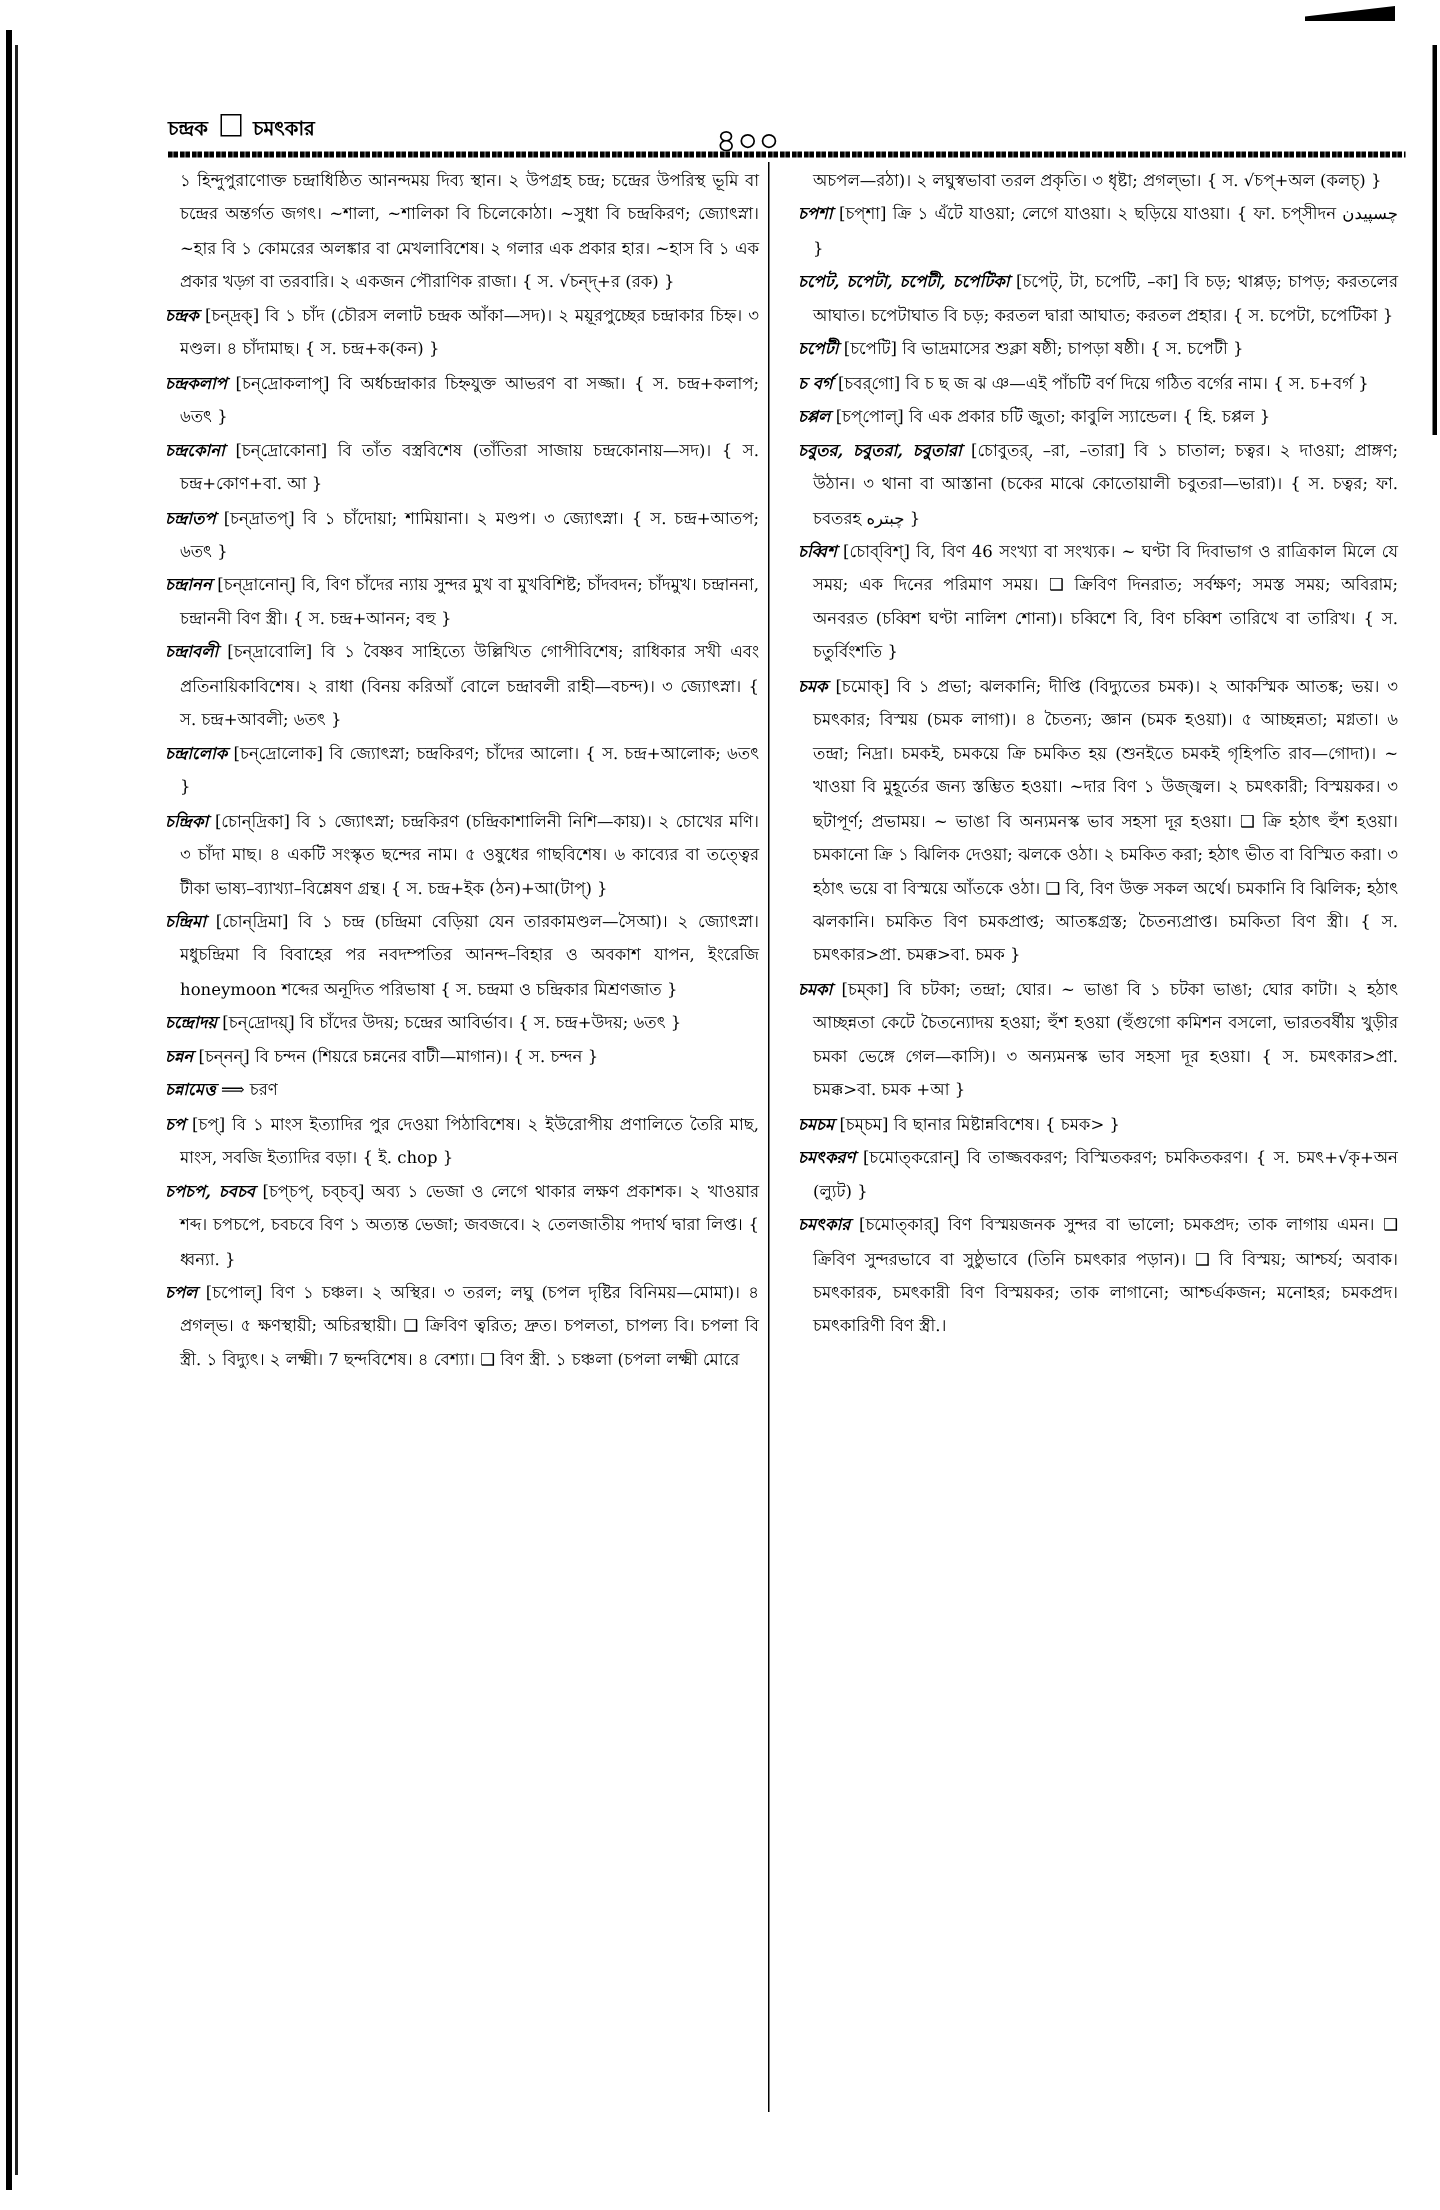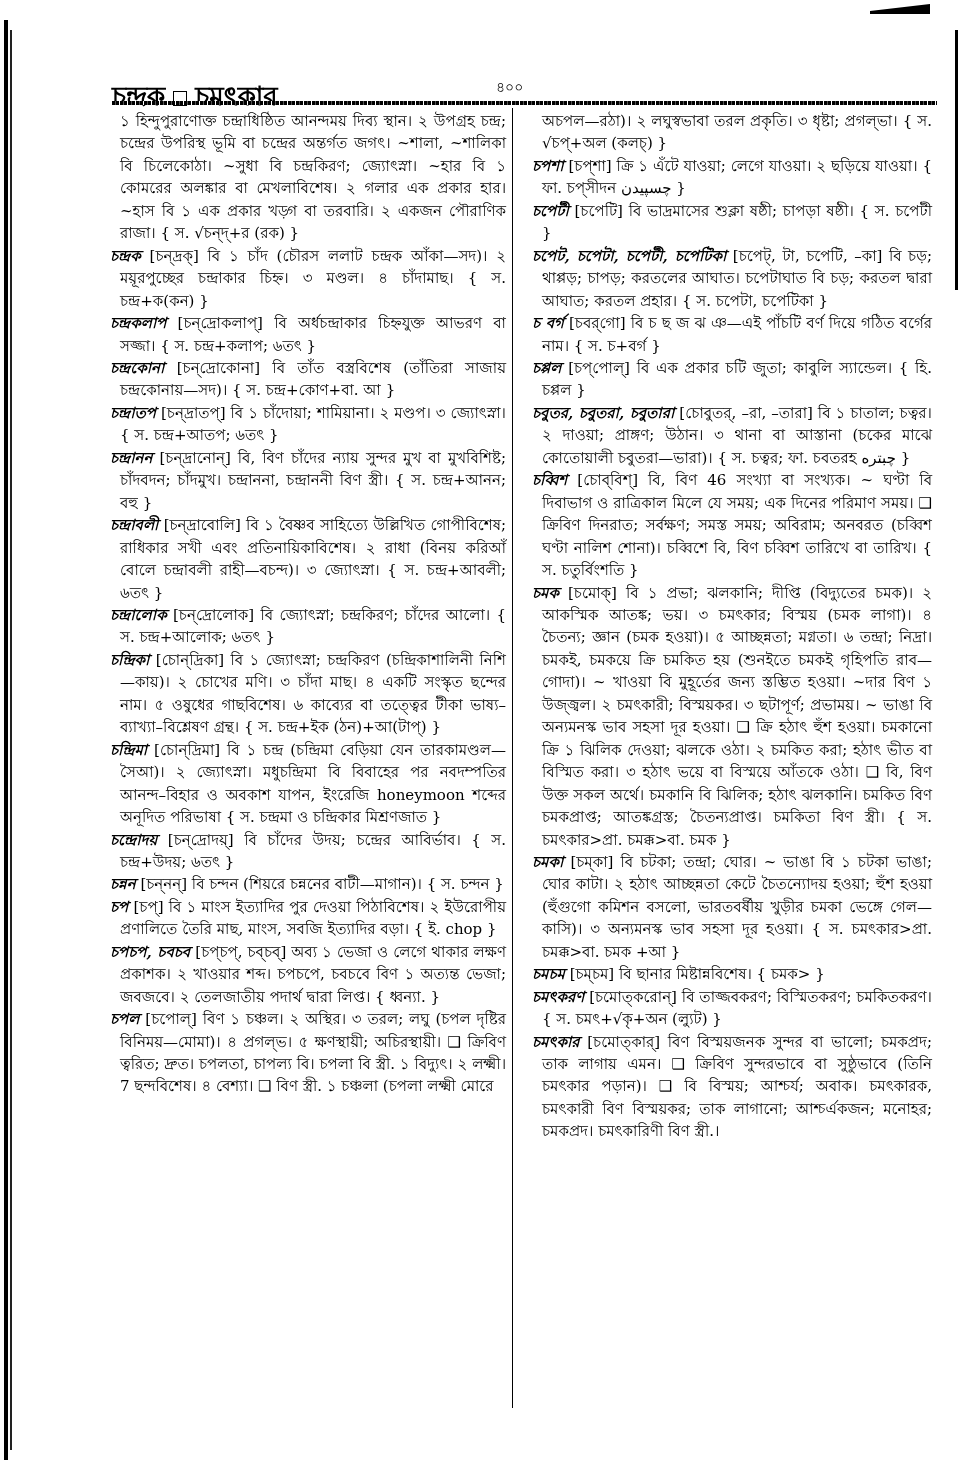"চন্দ্রক চমৎকার" .header .guide { font-size: 26px -> 13px }
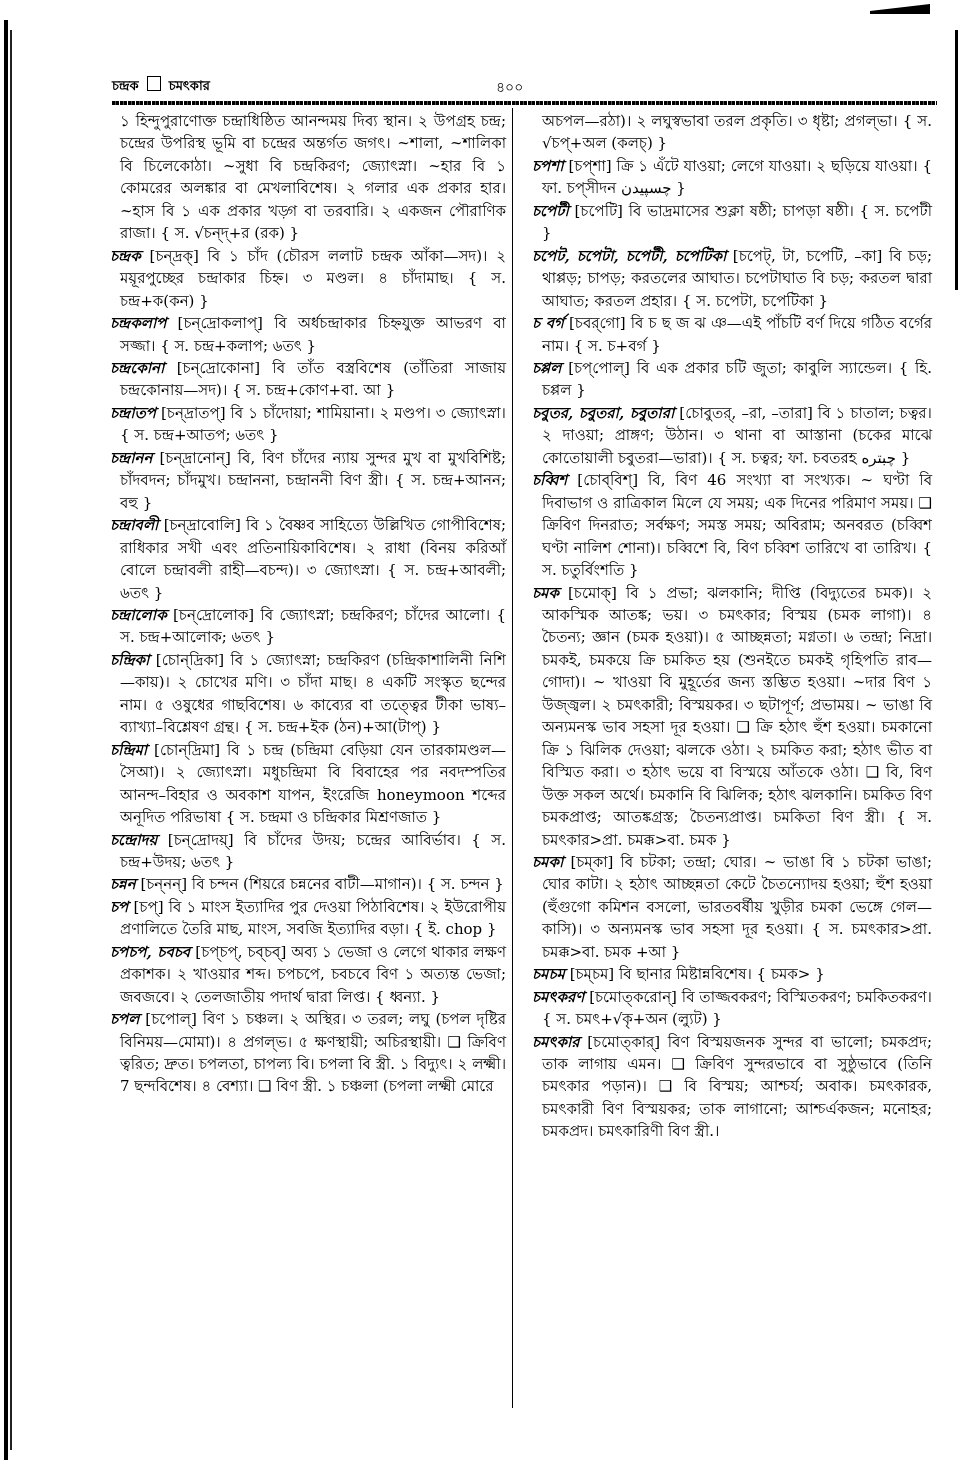"৪০০" .header .pageno { font-size: 14px -> 22px; margin-left: 19px -> none }
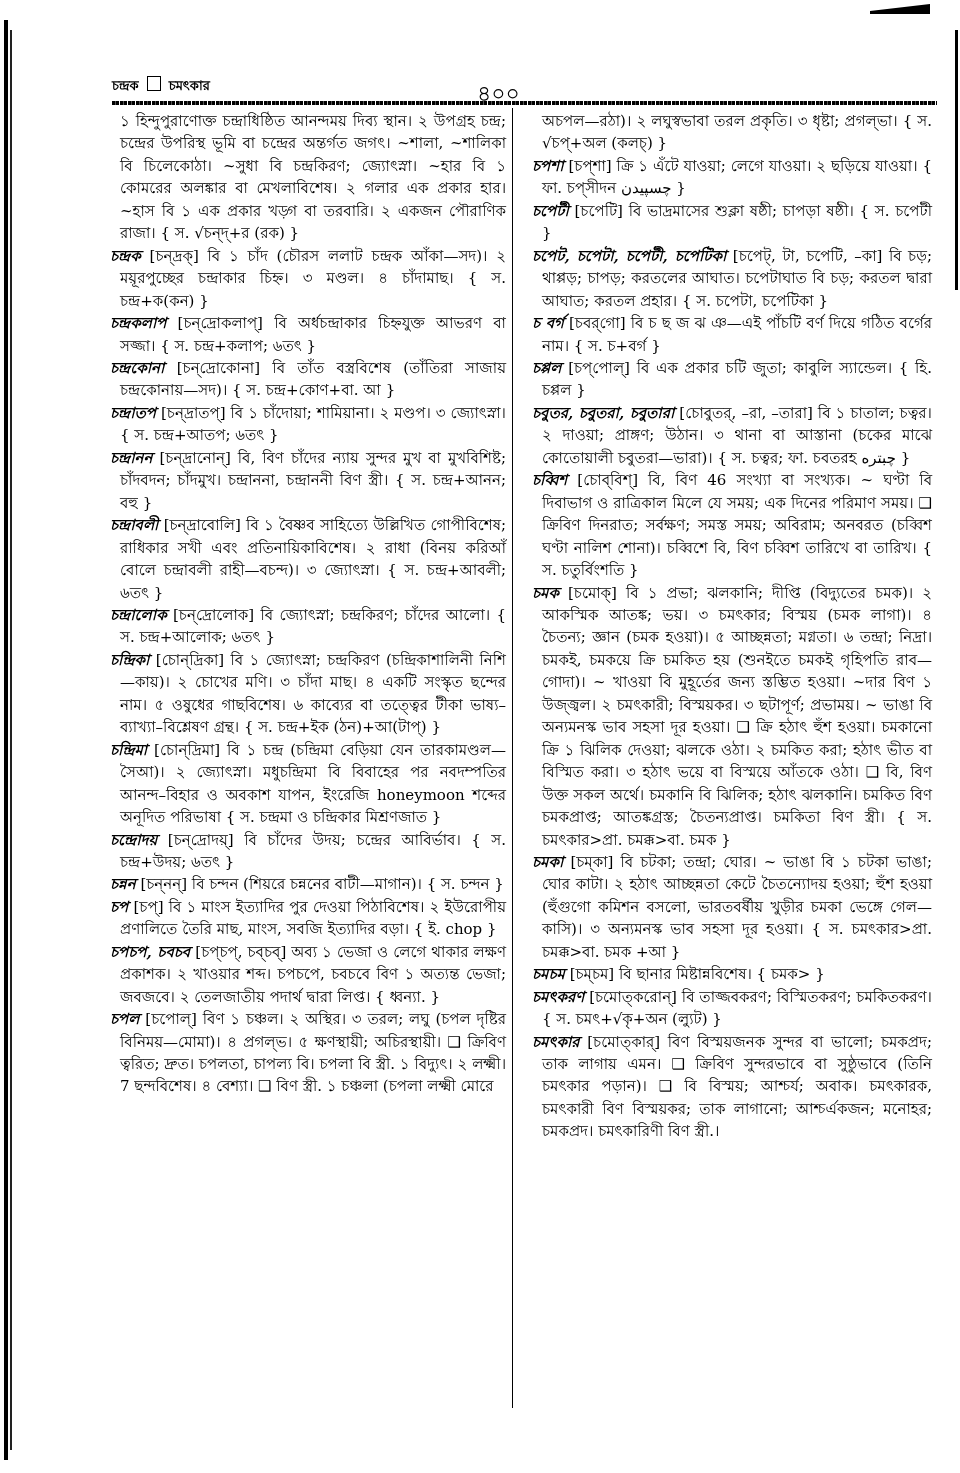"১ হিন্দুপুরাণোক্ত চন্দ্রাধিষ্ঠিত" .col { font-size: 15px -> 11px }
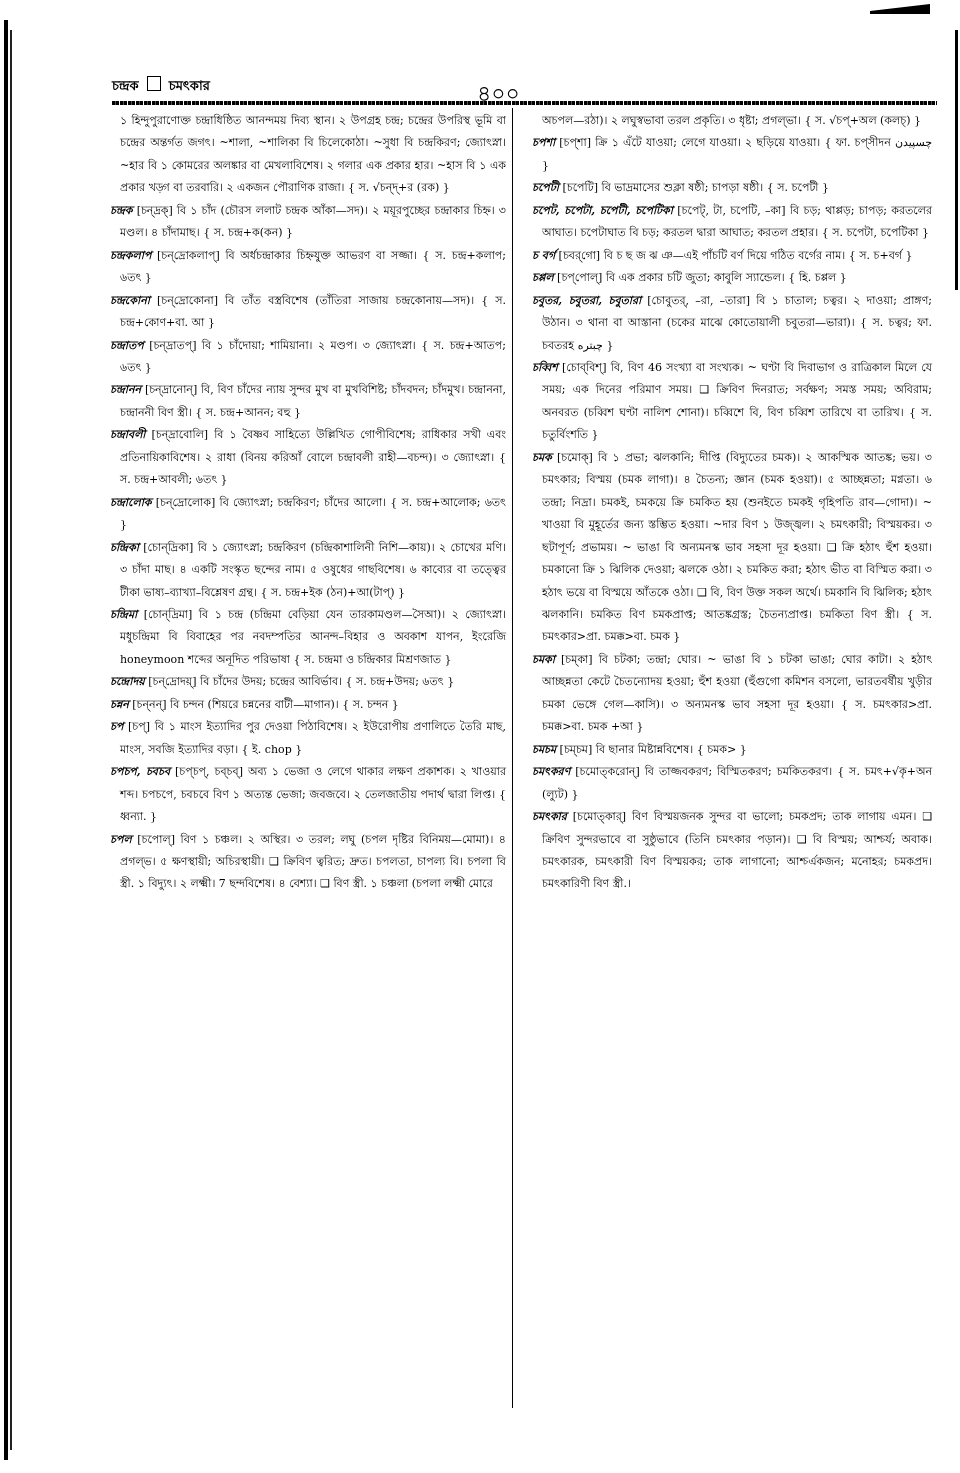"চপেটী [চপেটি] বি ভাদ্রমাসের শুক্লা" p.entry { order: before "চপেট, চপেটা, চপেটী, চপেটিকা [চপেট্," -> after "চপেট, চপেটা, চপেটী, চপেটিকা [চপেট্," }
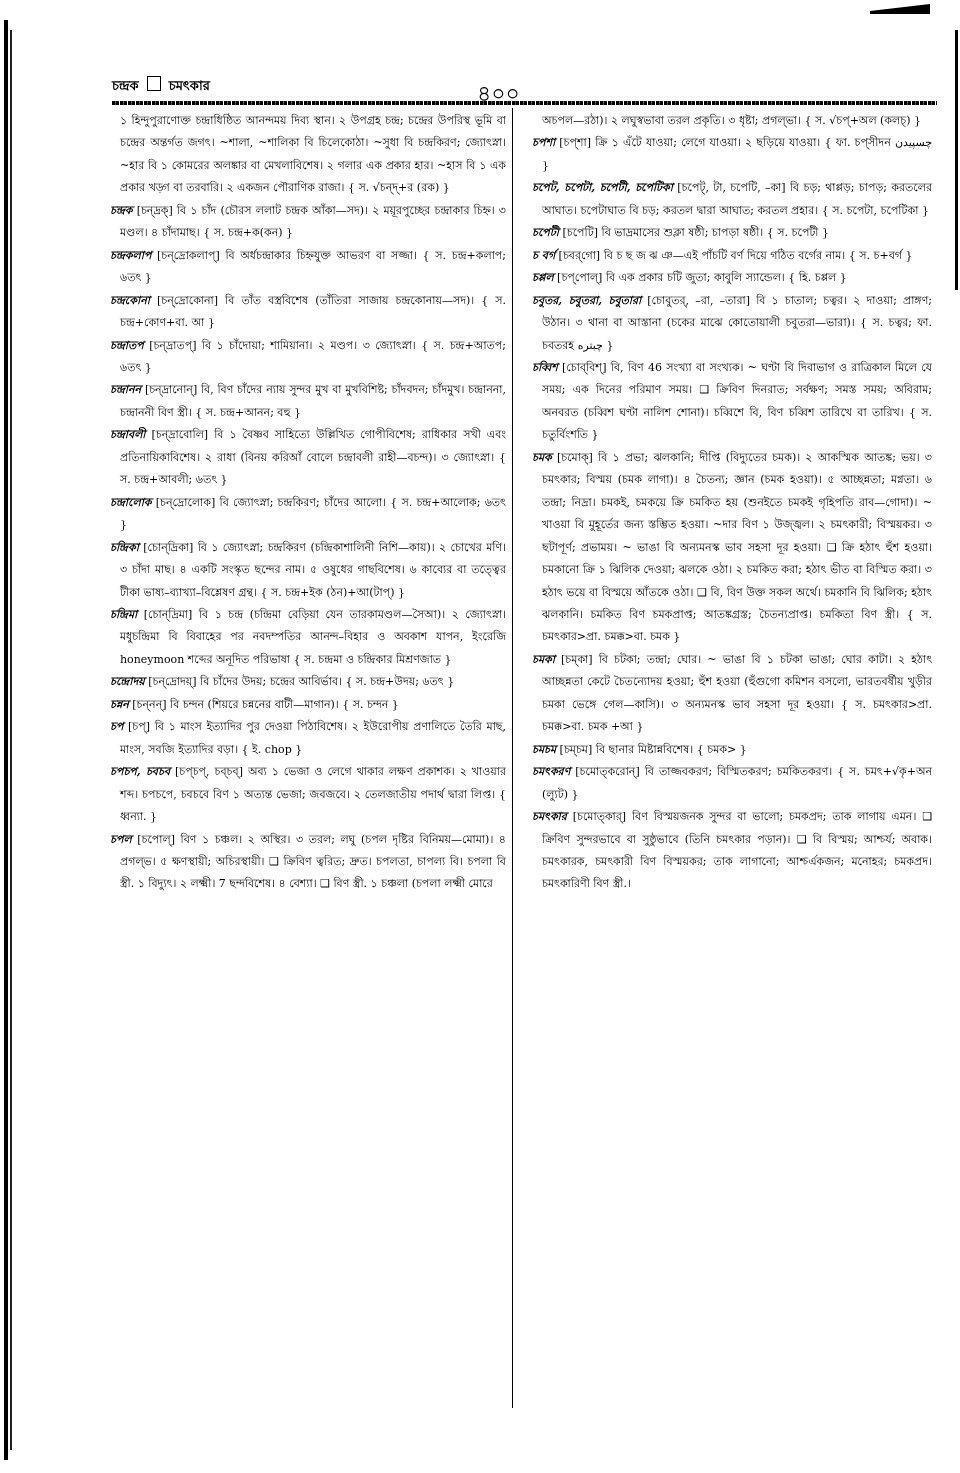"চন্নামেত্ত ⟹ চরণ" p.entry { html: none -> <p><span>চন্নামেত্ত</span> <span>⟹ চরণ</span></p> }
